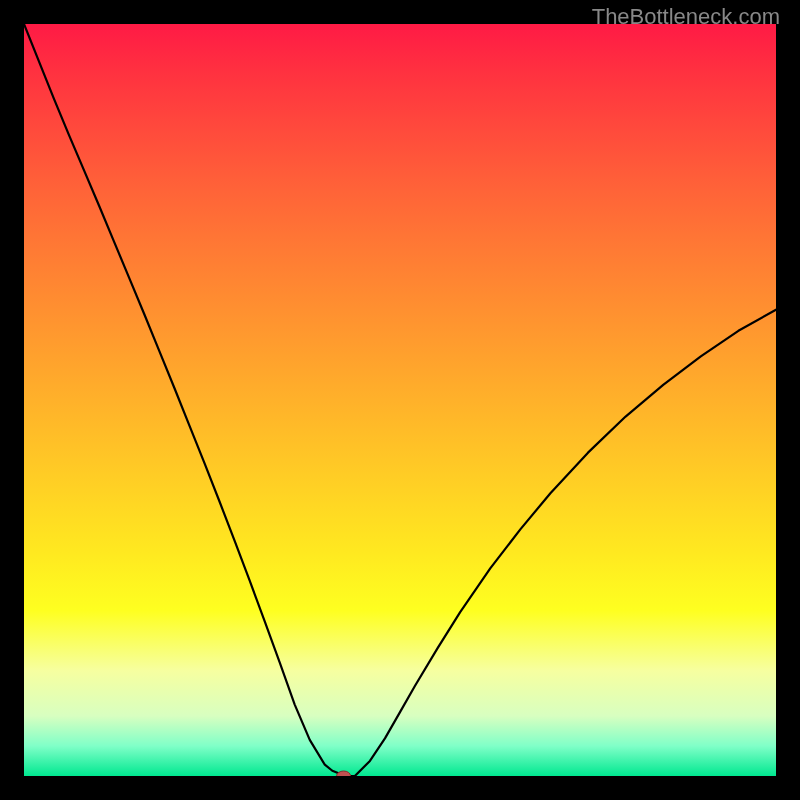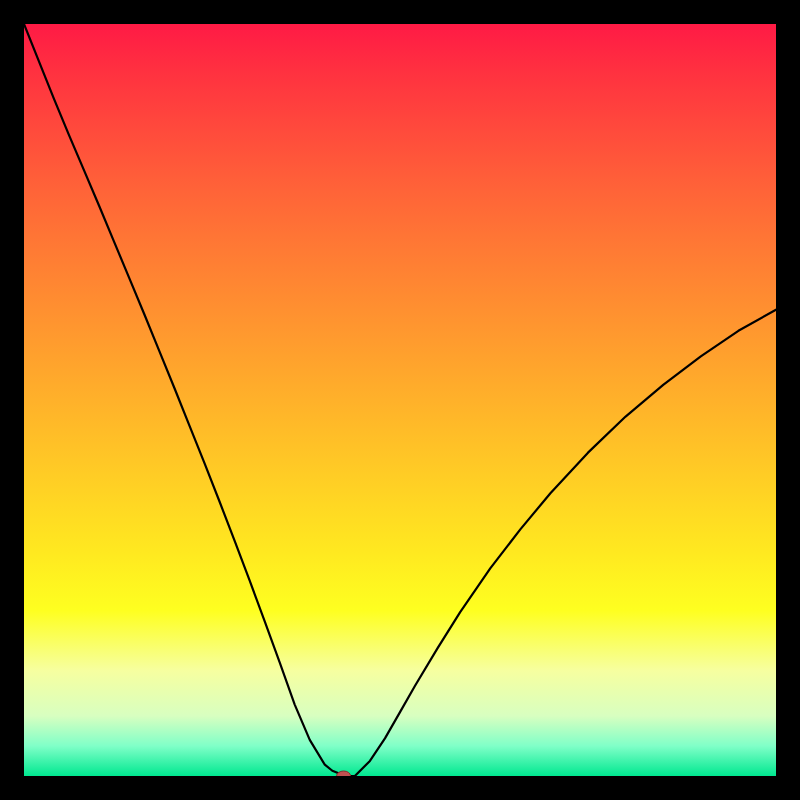"TheBottleneck.com" div.watermark { html: none -> <div>TheBottleneck.com</div> }
